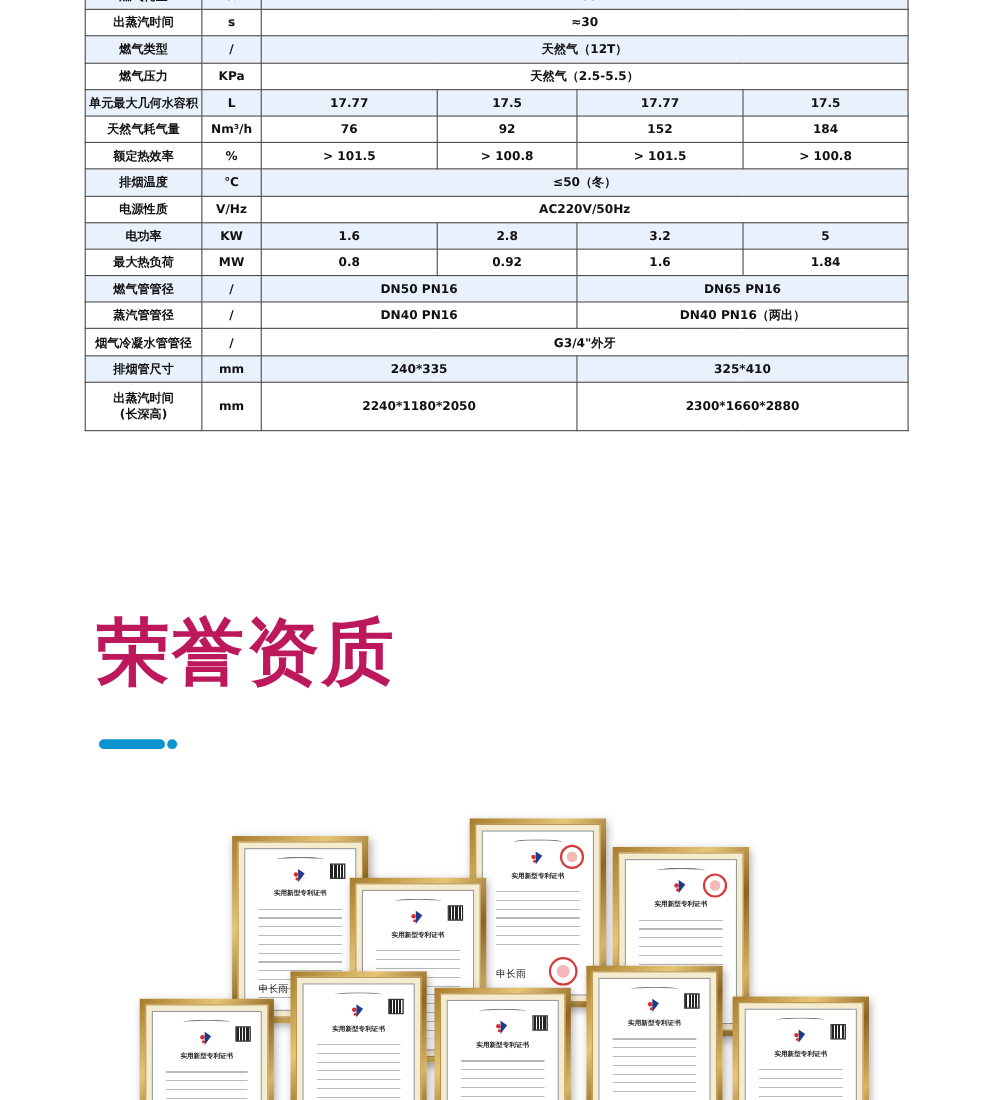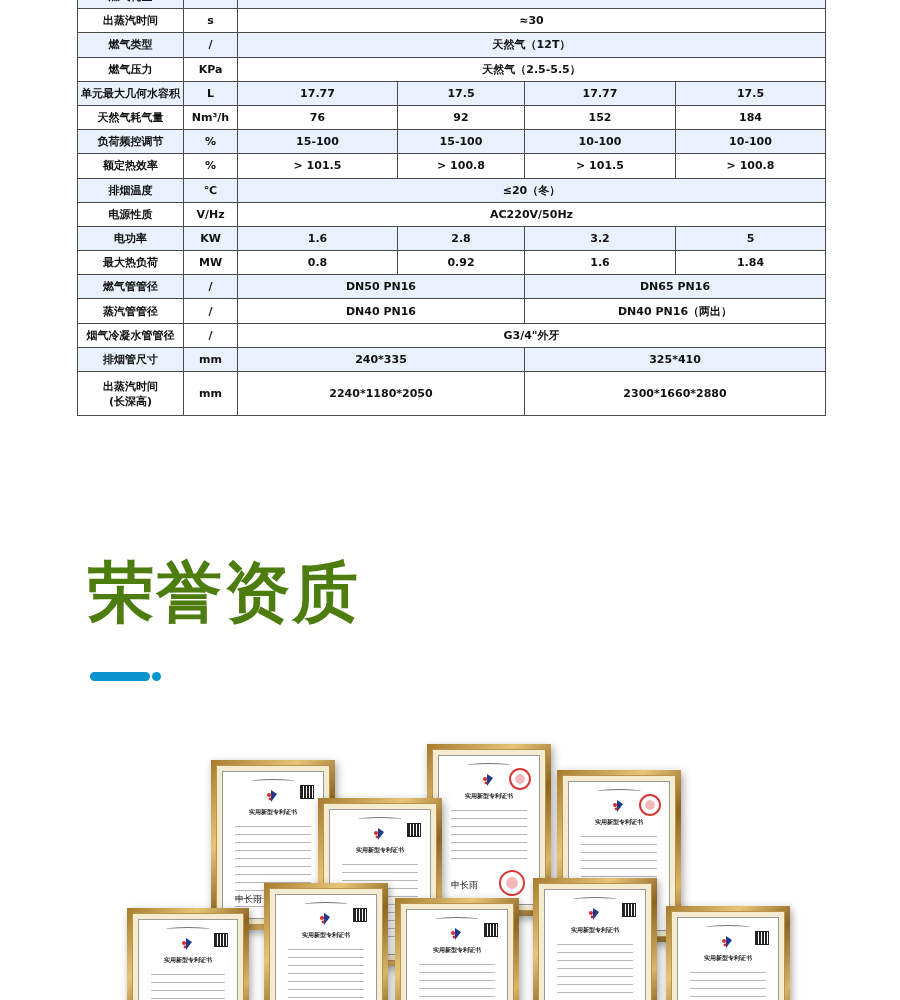"负荷频控调节" tr.alt { html: <tr> <td>负荷频控调节</td> <td>%</td> <td>15-100</td> <td>15-100</td> <td>10-100</td> <td>10-100</td> </tr> -> none }
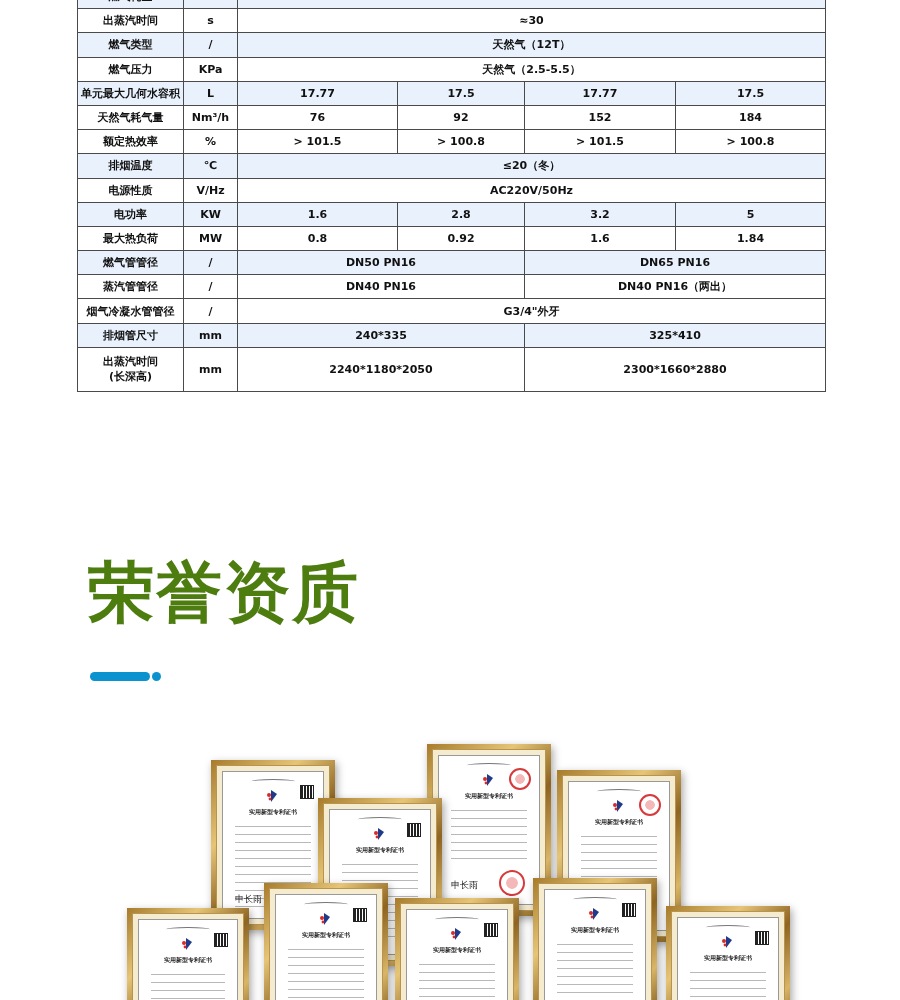"≤20（冬）" td { text: 20 -> 50 }
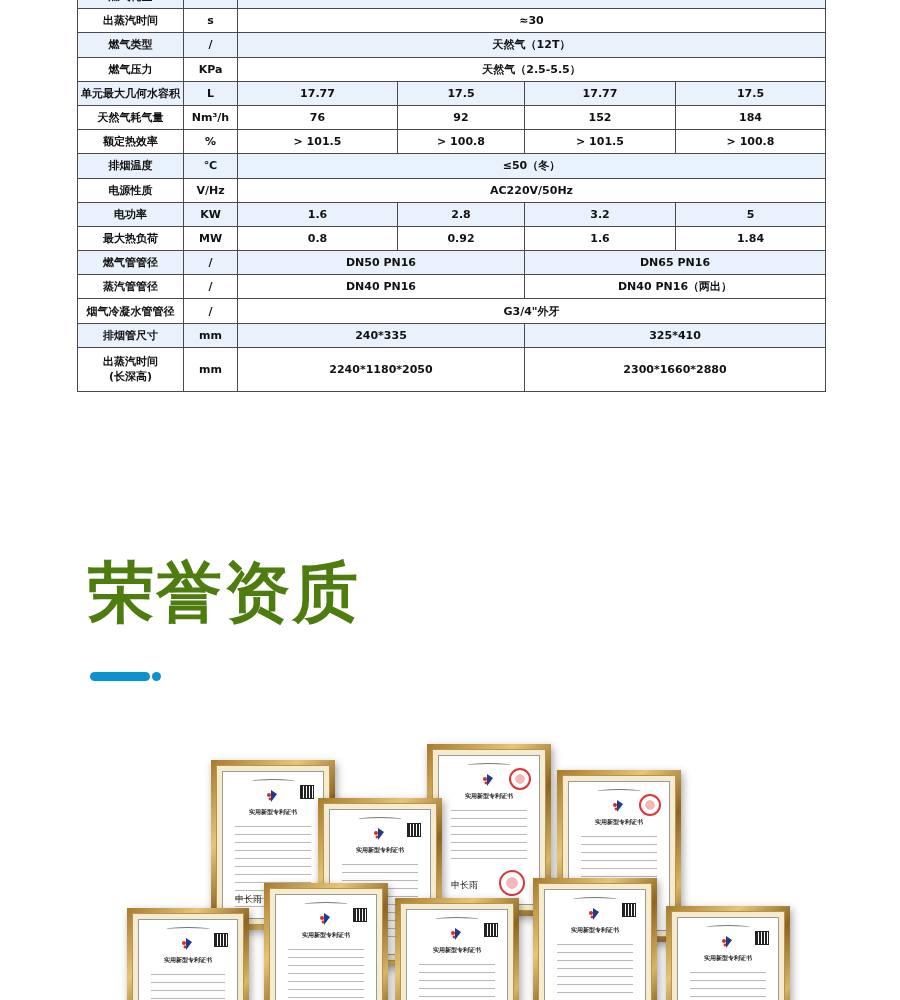"荣誉资质" .section-title { color: #4d7c0f -> #be185d }
